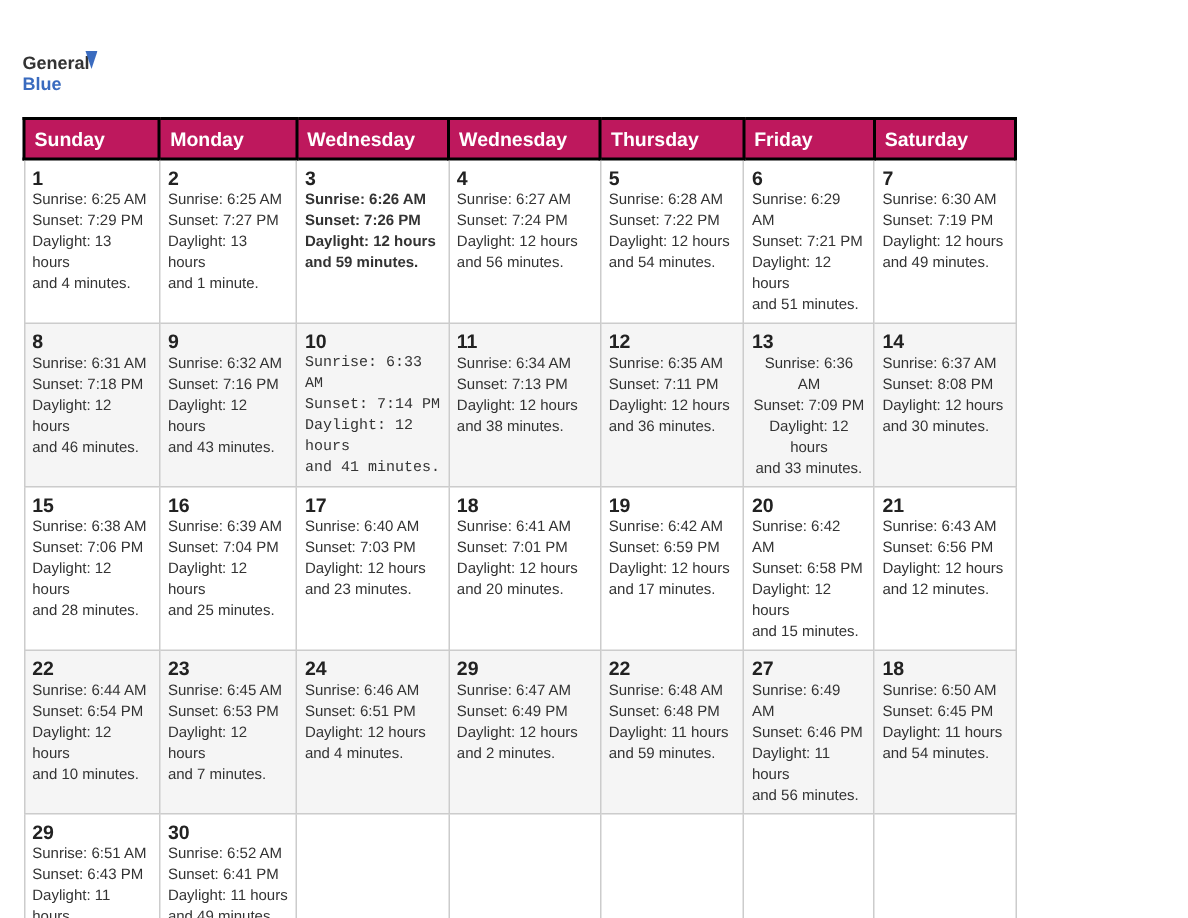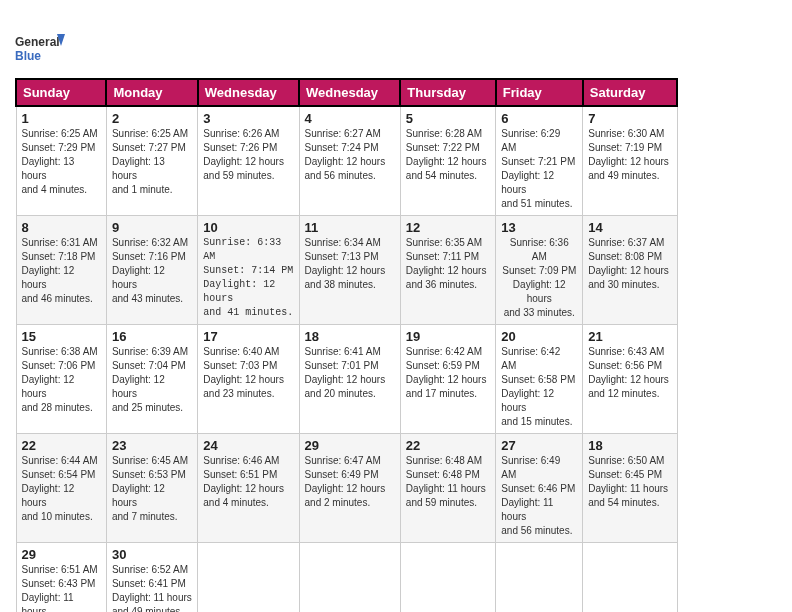"Sunrise: 6:26 AM" div.day-info { font-weight: none -> bold }
